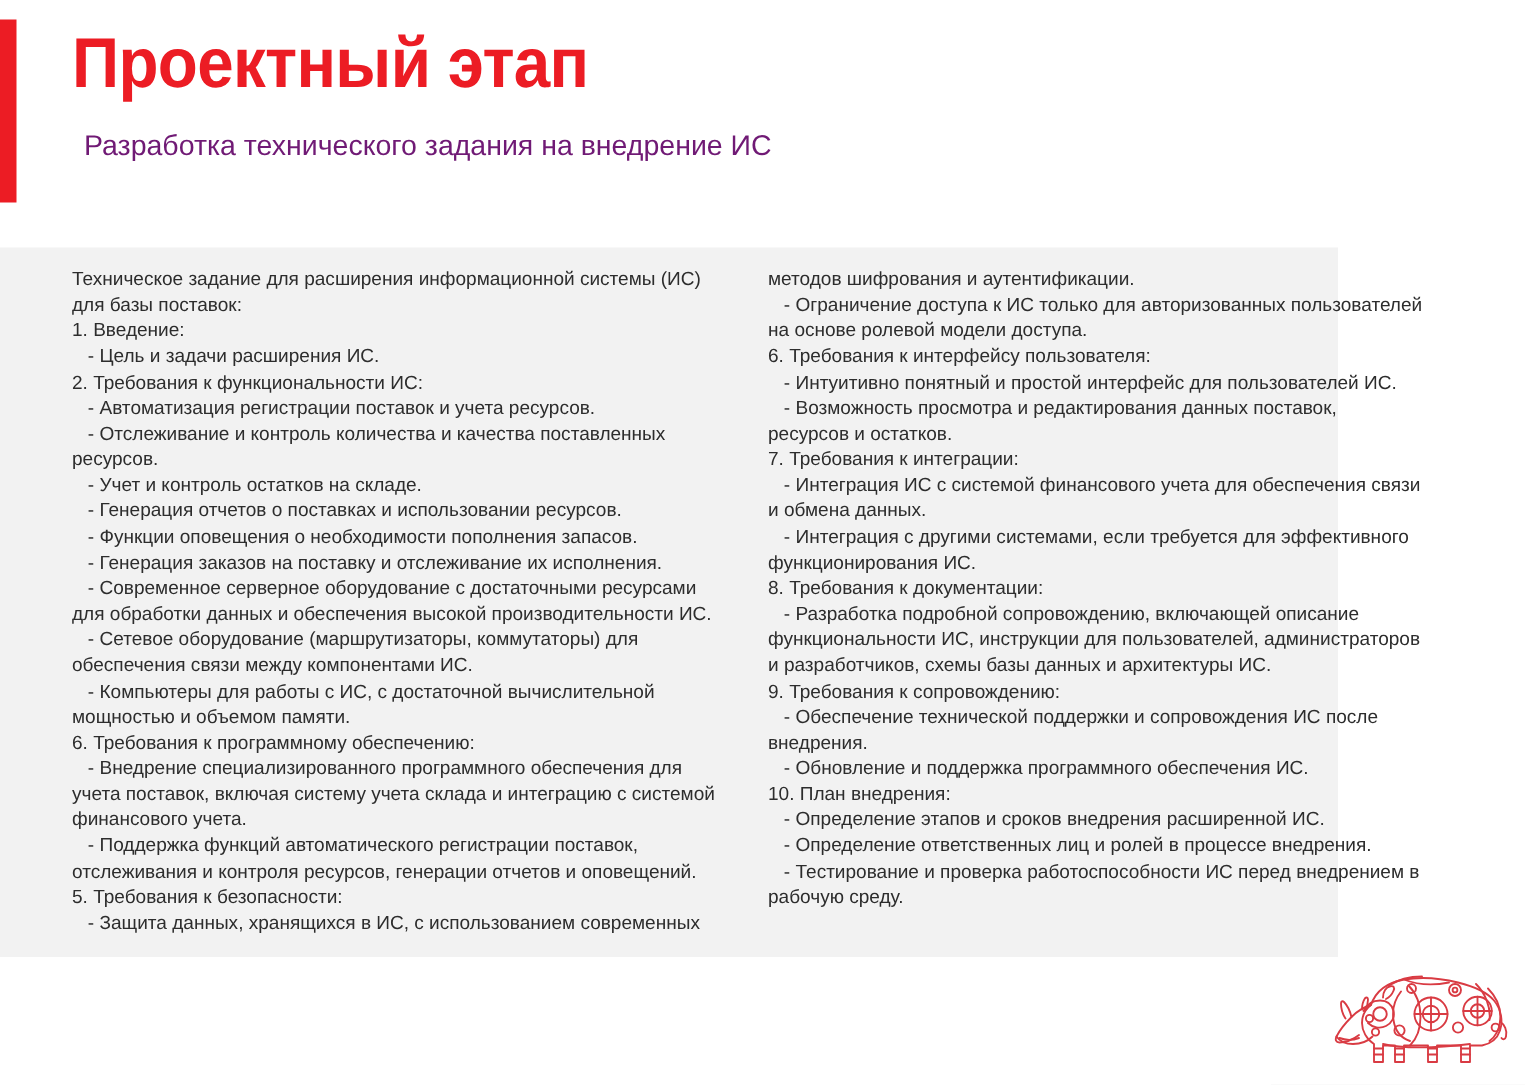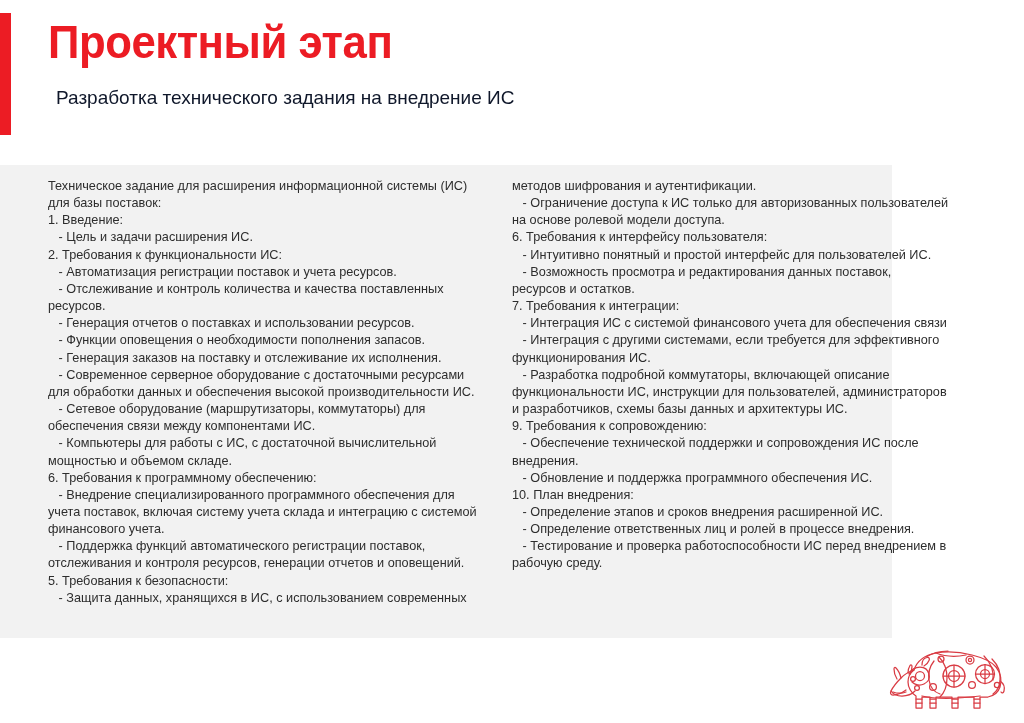"Разработка технического задания на" .slide-subtitle { color: #0f172a -> #701a75 }
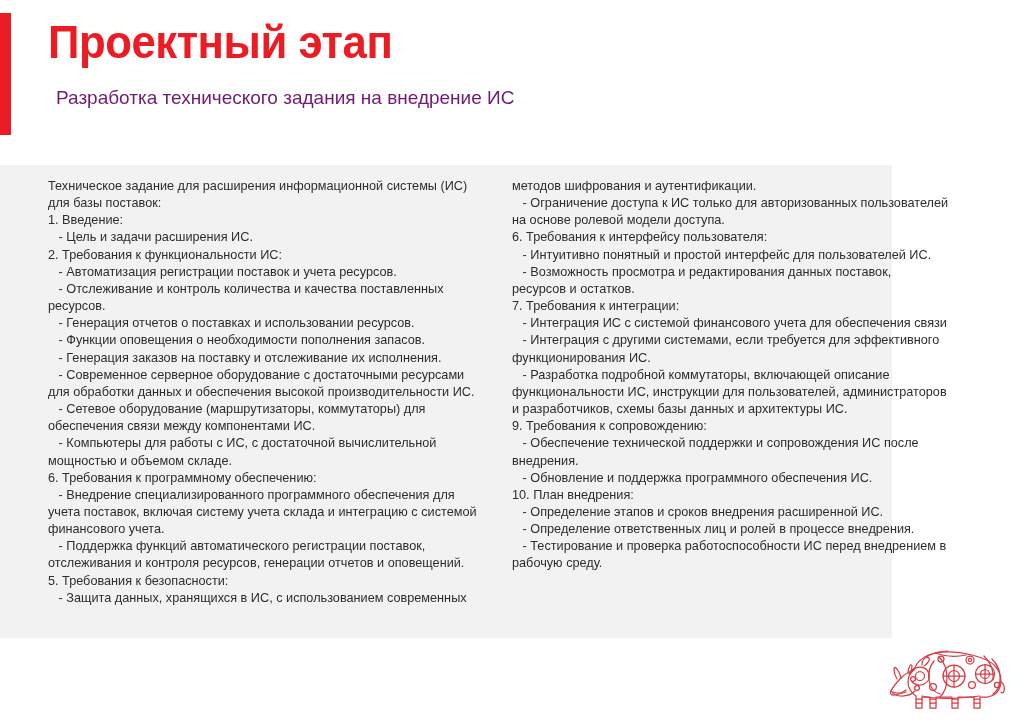"- Учет и контроль остатков" div.text-line { html: none -> <div> - Учет и контроль остатков на складе.</div> }
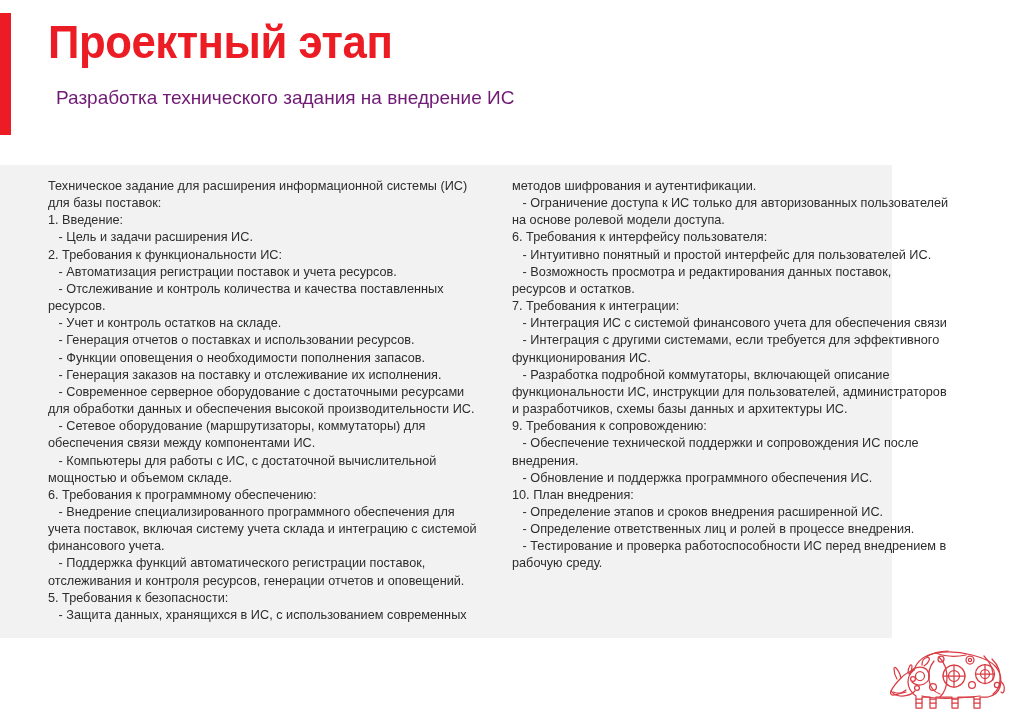"и обмена данных." div.text-line { html: none -> <div>и обмена данных.</div> }
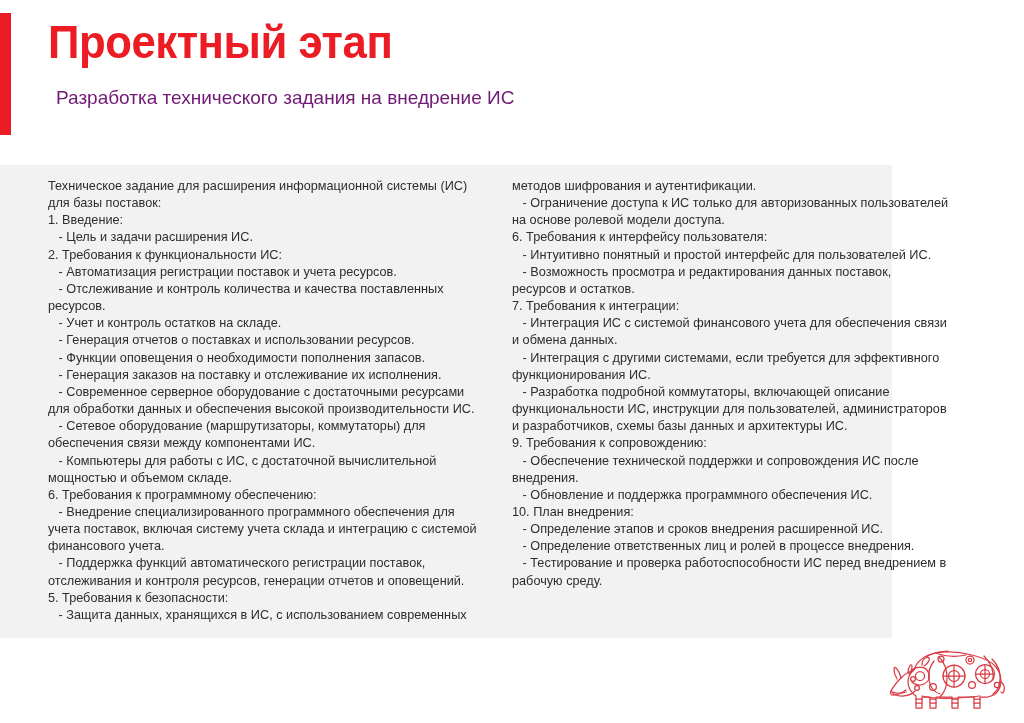"8. Требования к документации:" div.text-line { html: none -> <div>8. Требования к документации:</div> }
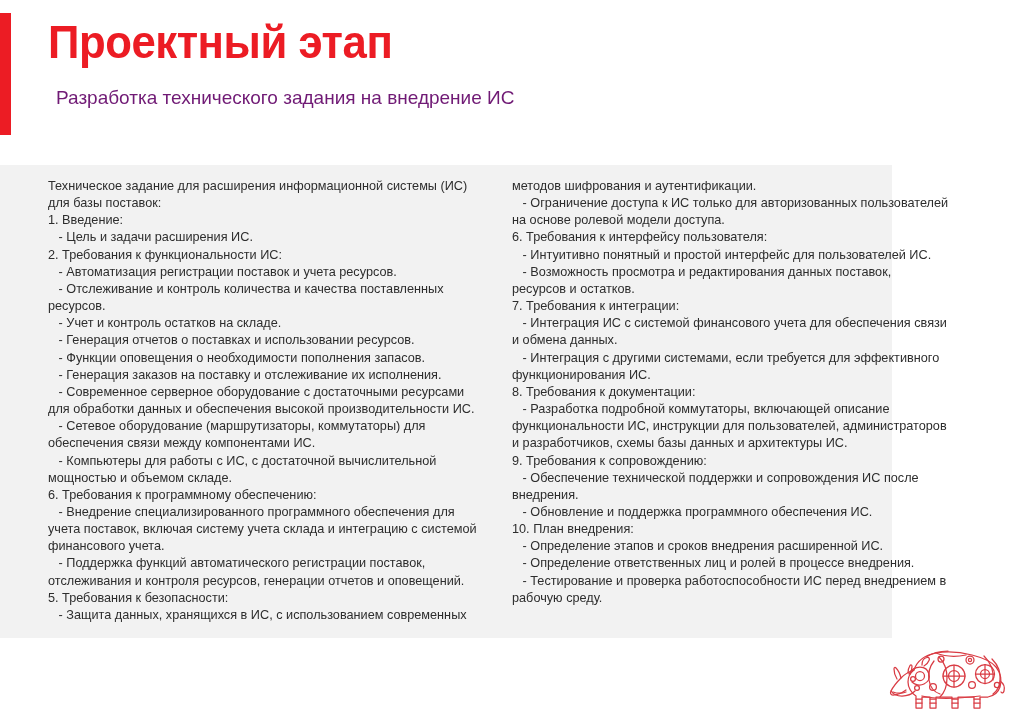"- Разработка подробной коммутаторы," div.text-line { text: коммутаторы -> сопровождению }
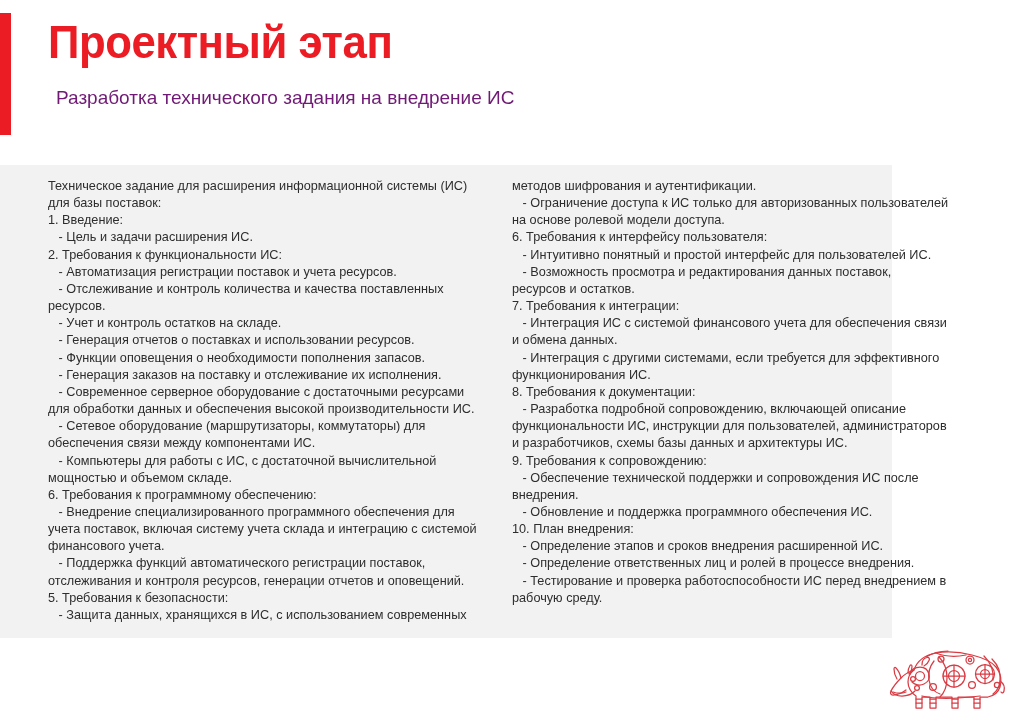"мощностью и объемом складе." div.text-line { text: складе -> памяти }
